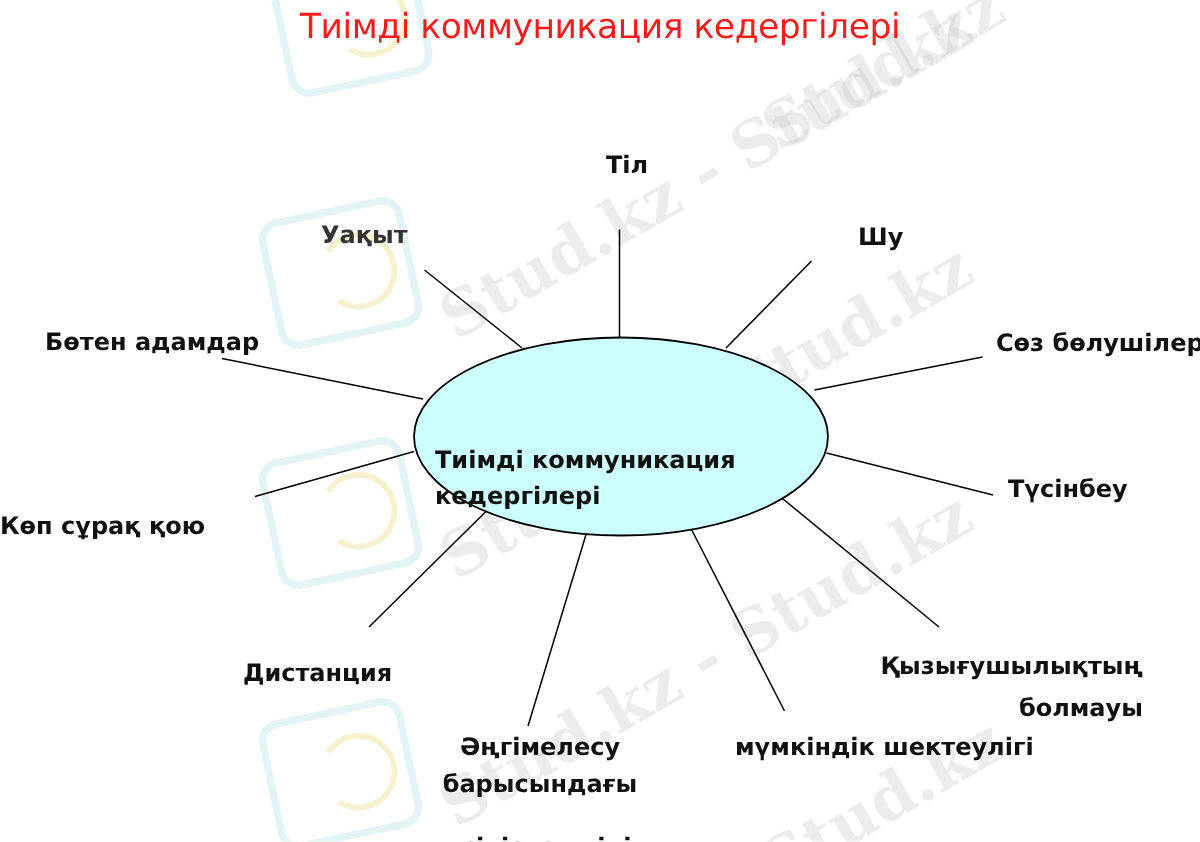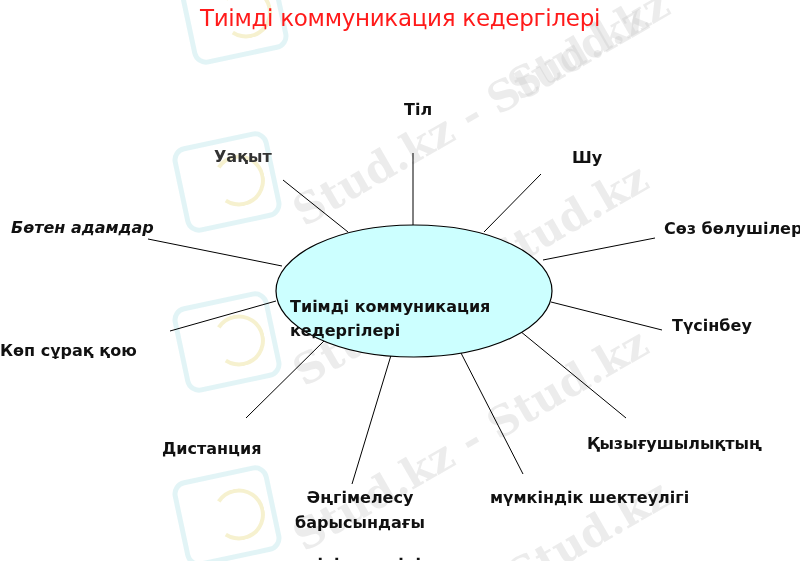"Бөтен адамдар" div.label { font-style: italic -> none; left: 11px -> 30px }
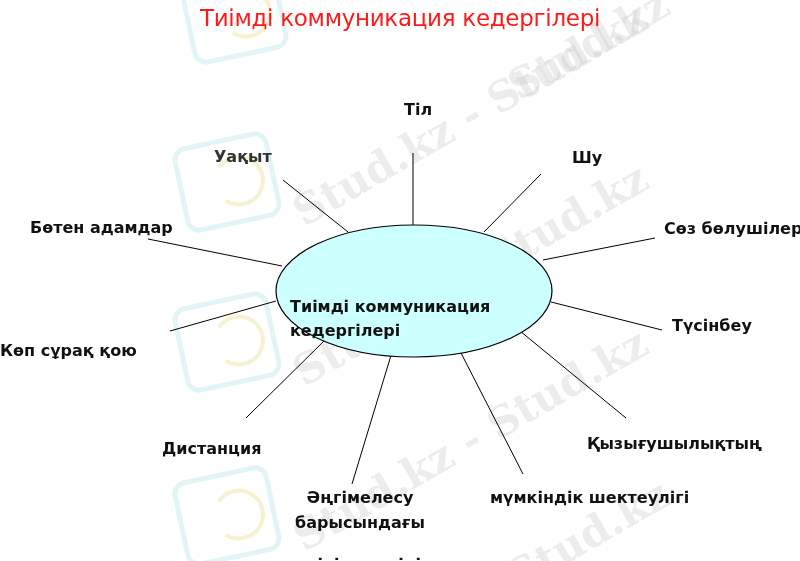"болмауы" div { html: none -> <div>болмауы</div> }
